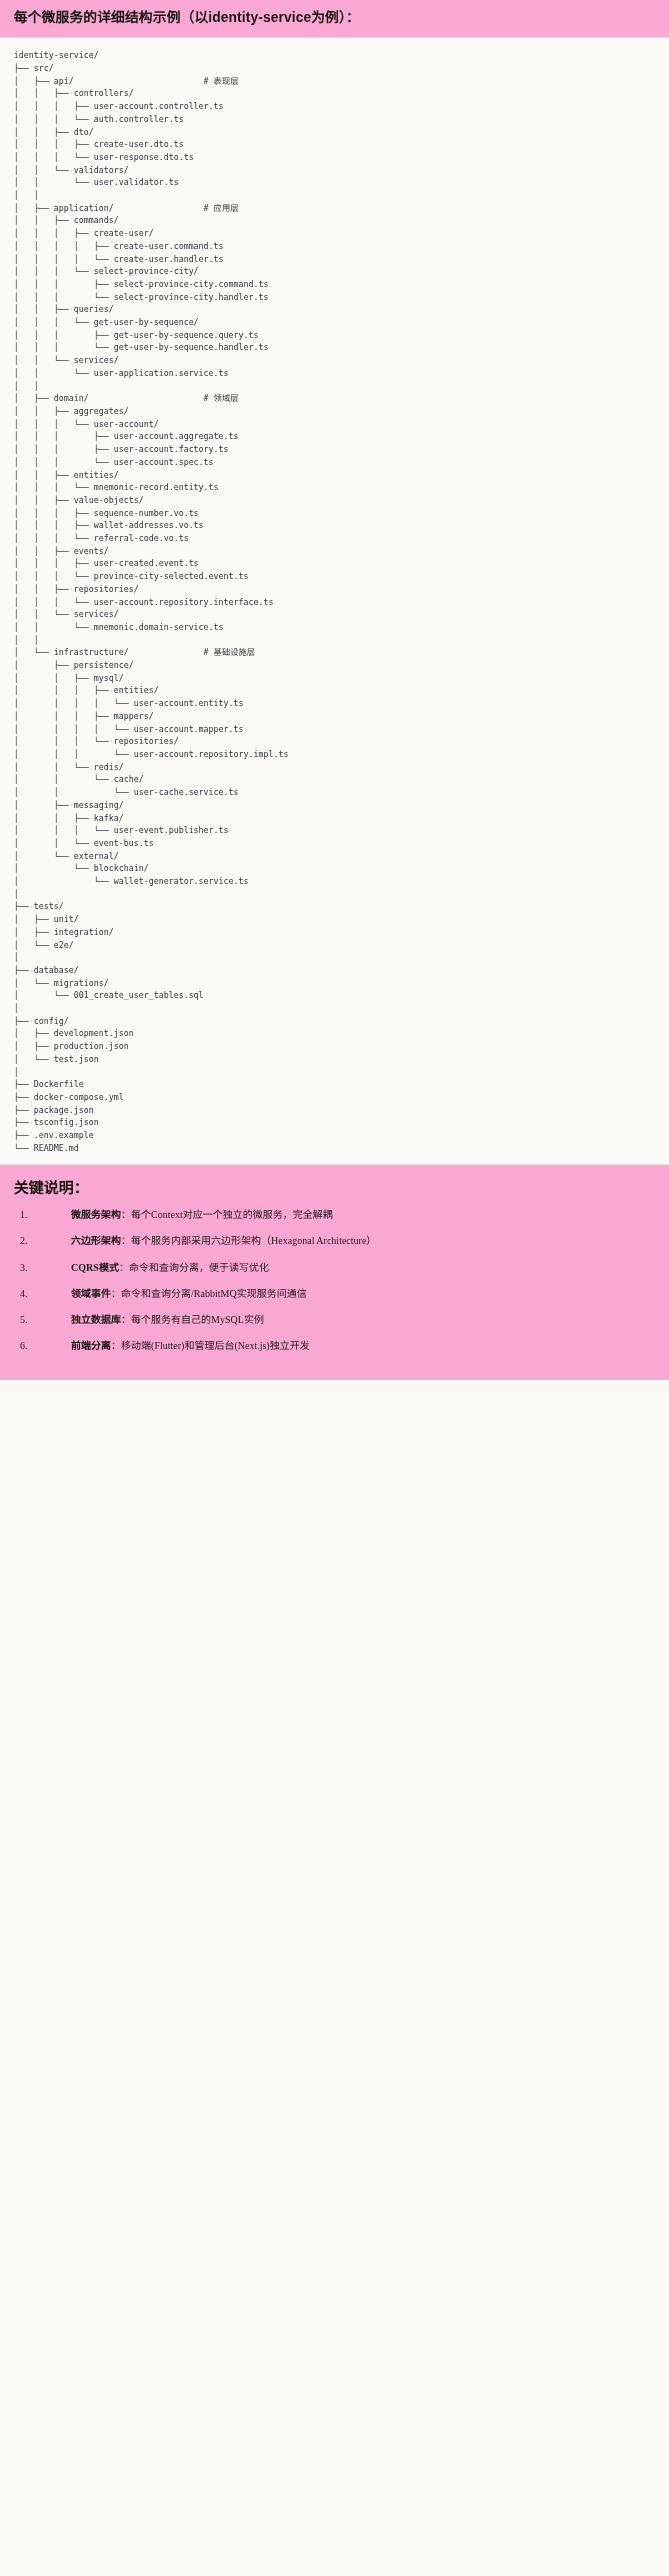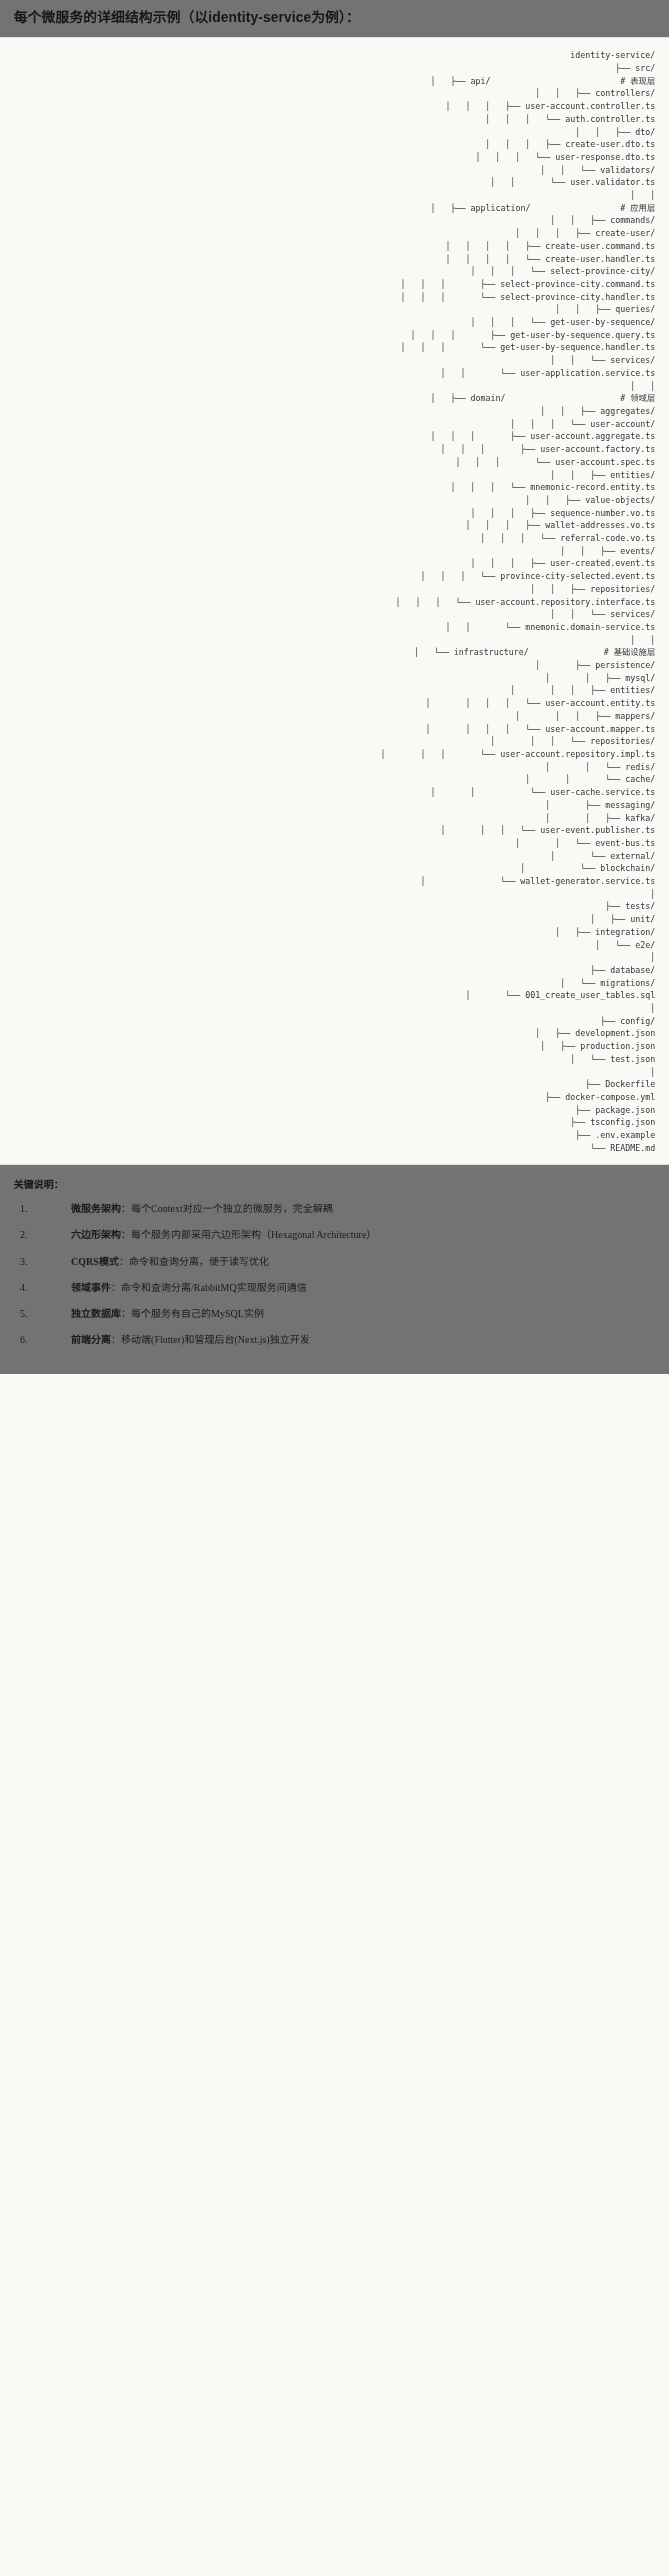"每个微服务的详细结构示例（以identity-service为例）：" .page { background: #737373 -> #f9a8d4 }
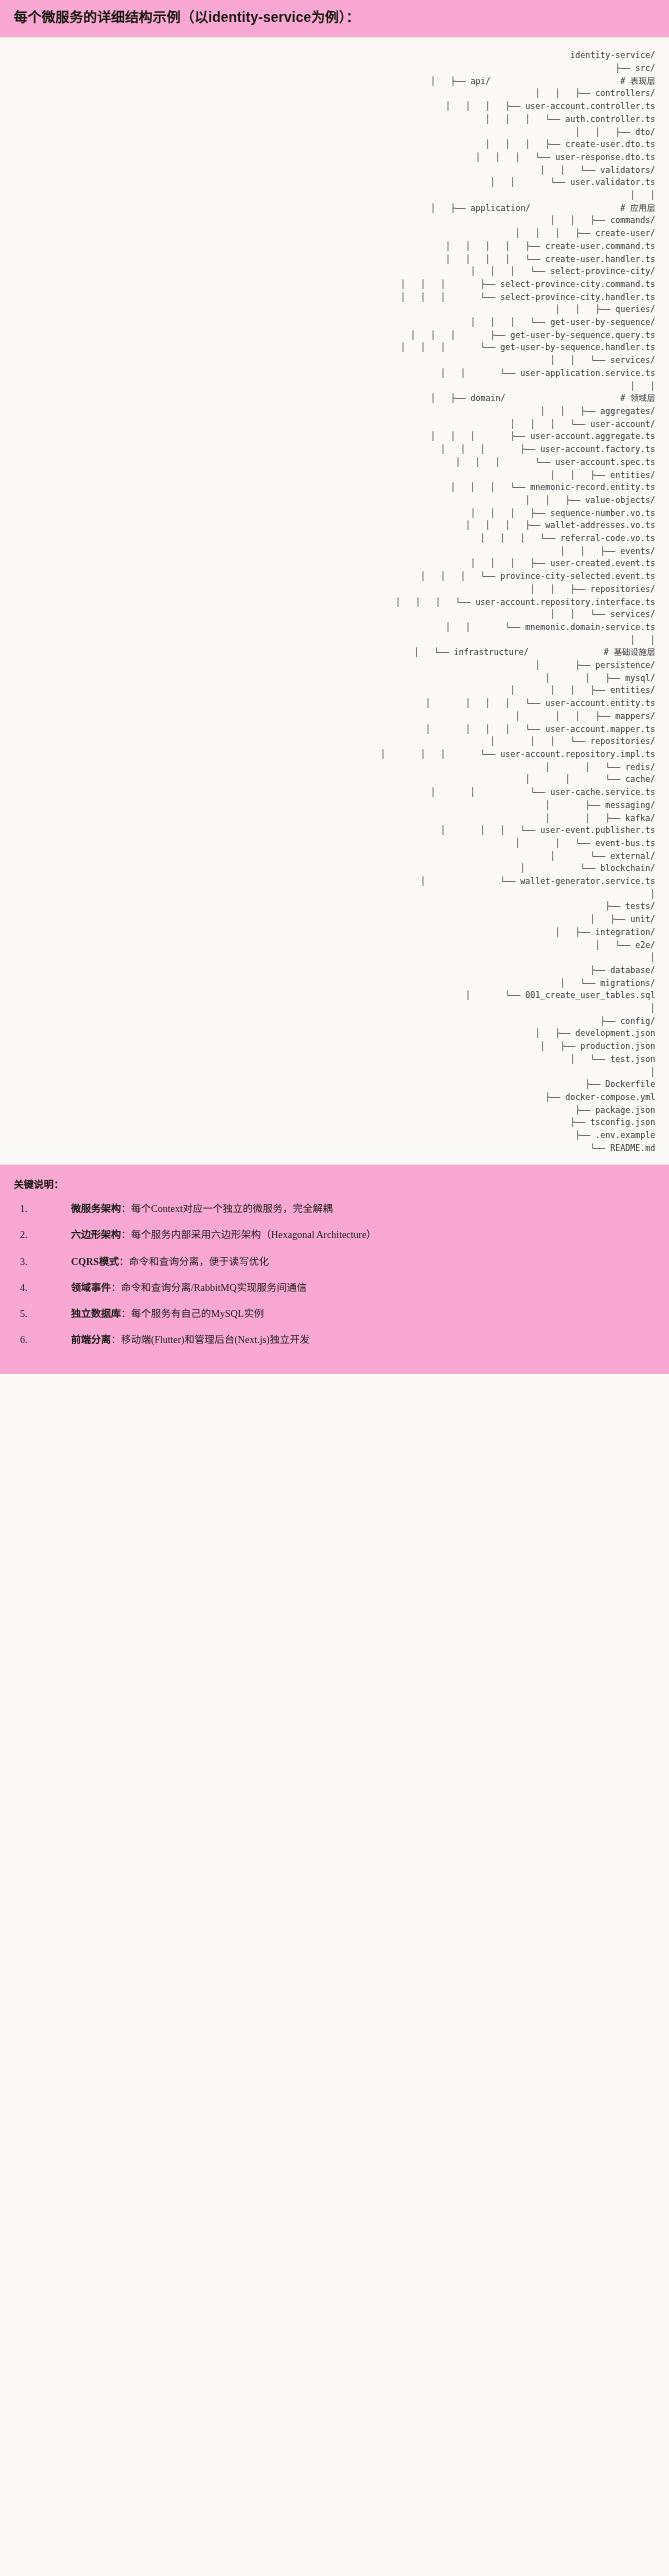"identity-service/" .code-block { text-align: right -> none }
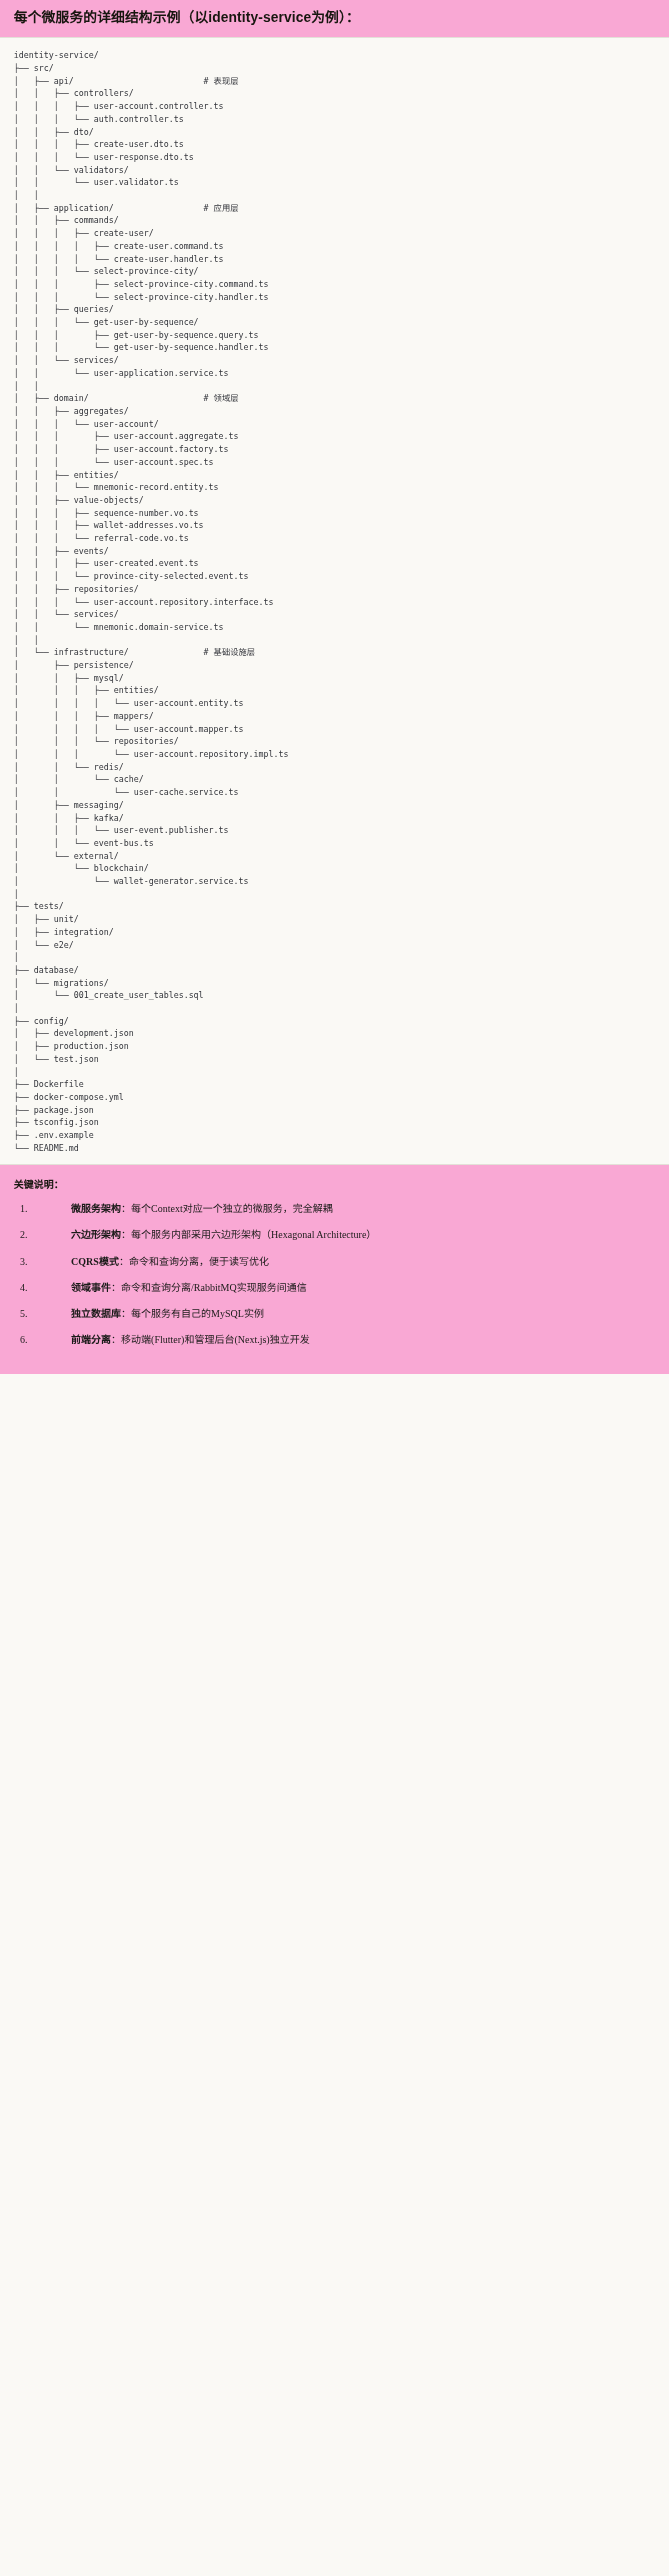"关键说明：" .keypoints h3 { font-size: 10px -> 15px }
